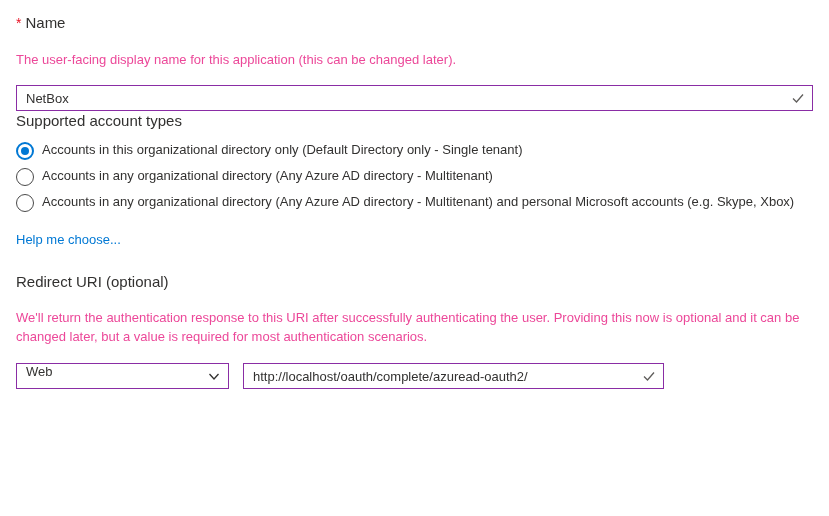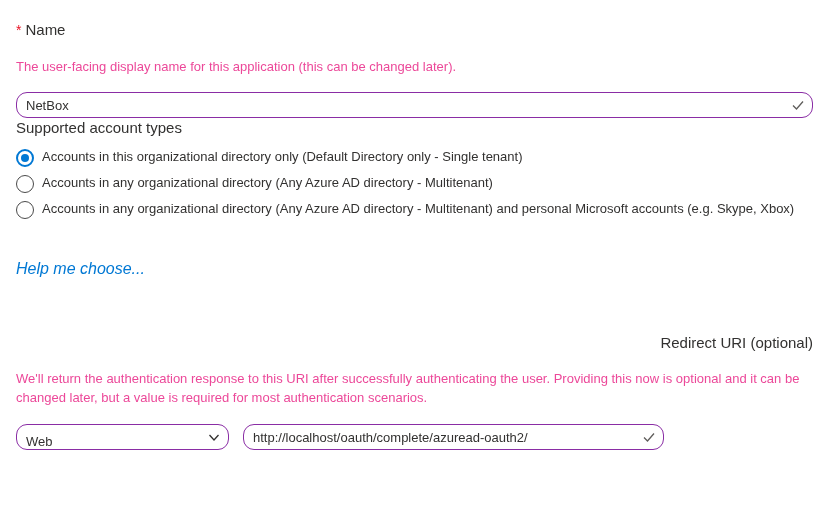"* Name" .page { padding: 18px 16px 0 16px -> 11px 16px 0 16px }
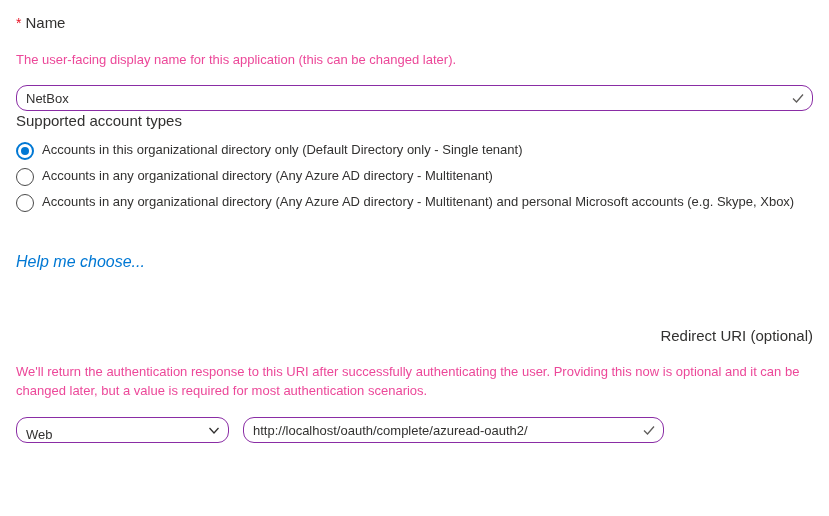"NetBox" .field-box { align-items: flex-end -> flex-start; border-radius: 11px -> 0 }
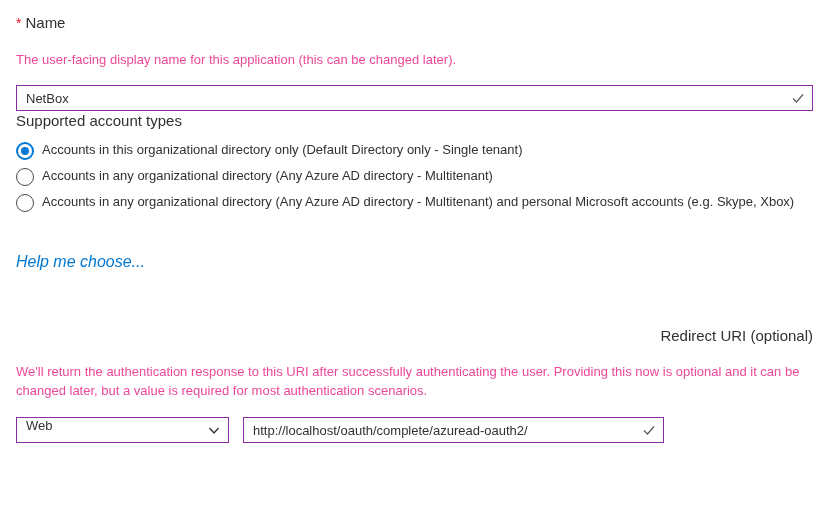"Help me choose..." .help-link { font-size: 16px -> 13px; font-style: italic -> none; margin-top: 33px -> 12px }
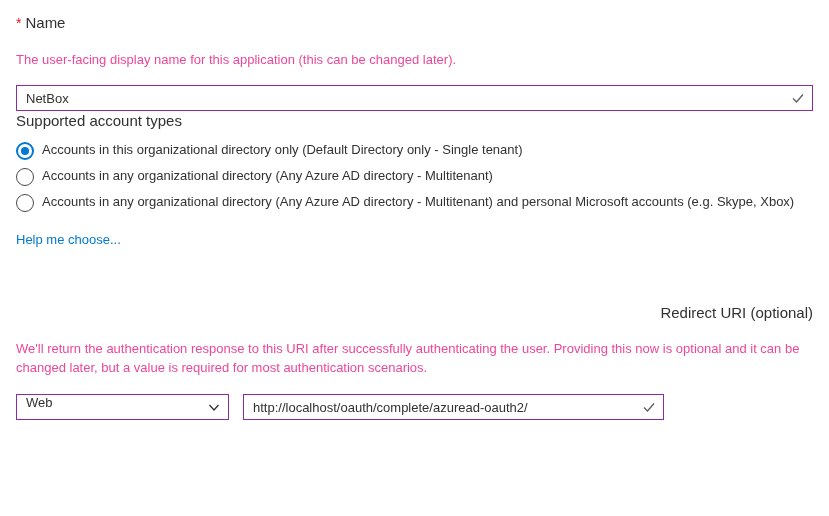"Redirect URI (optional)" .redirect-title { margin-top: 55px -> 24px; text-align: right -> none }
